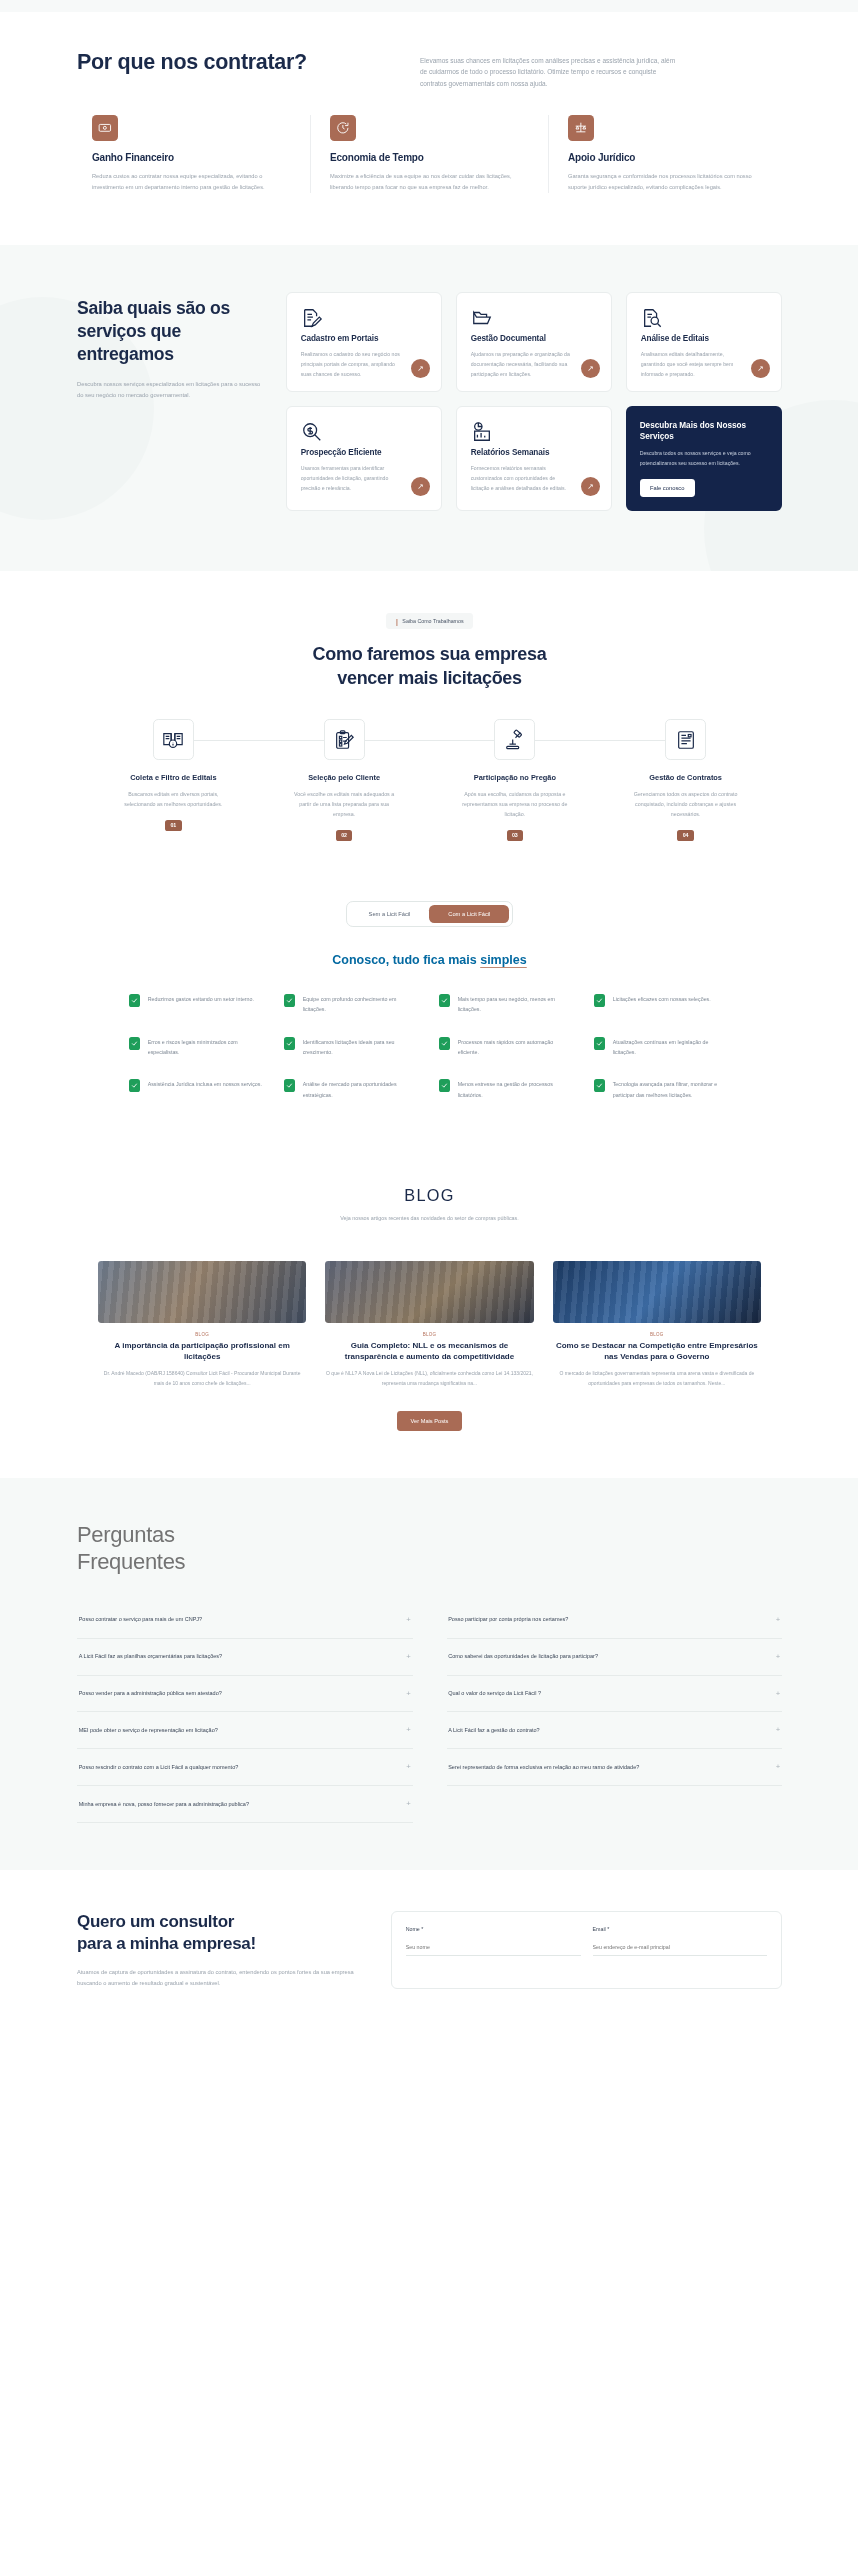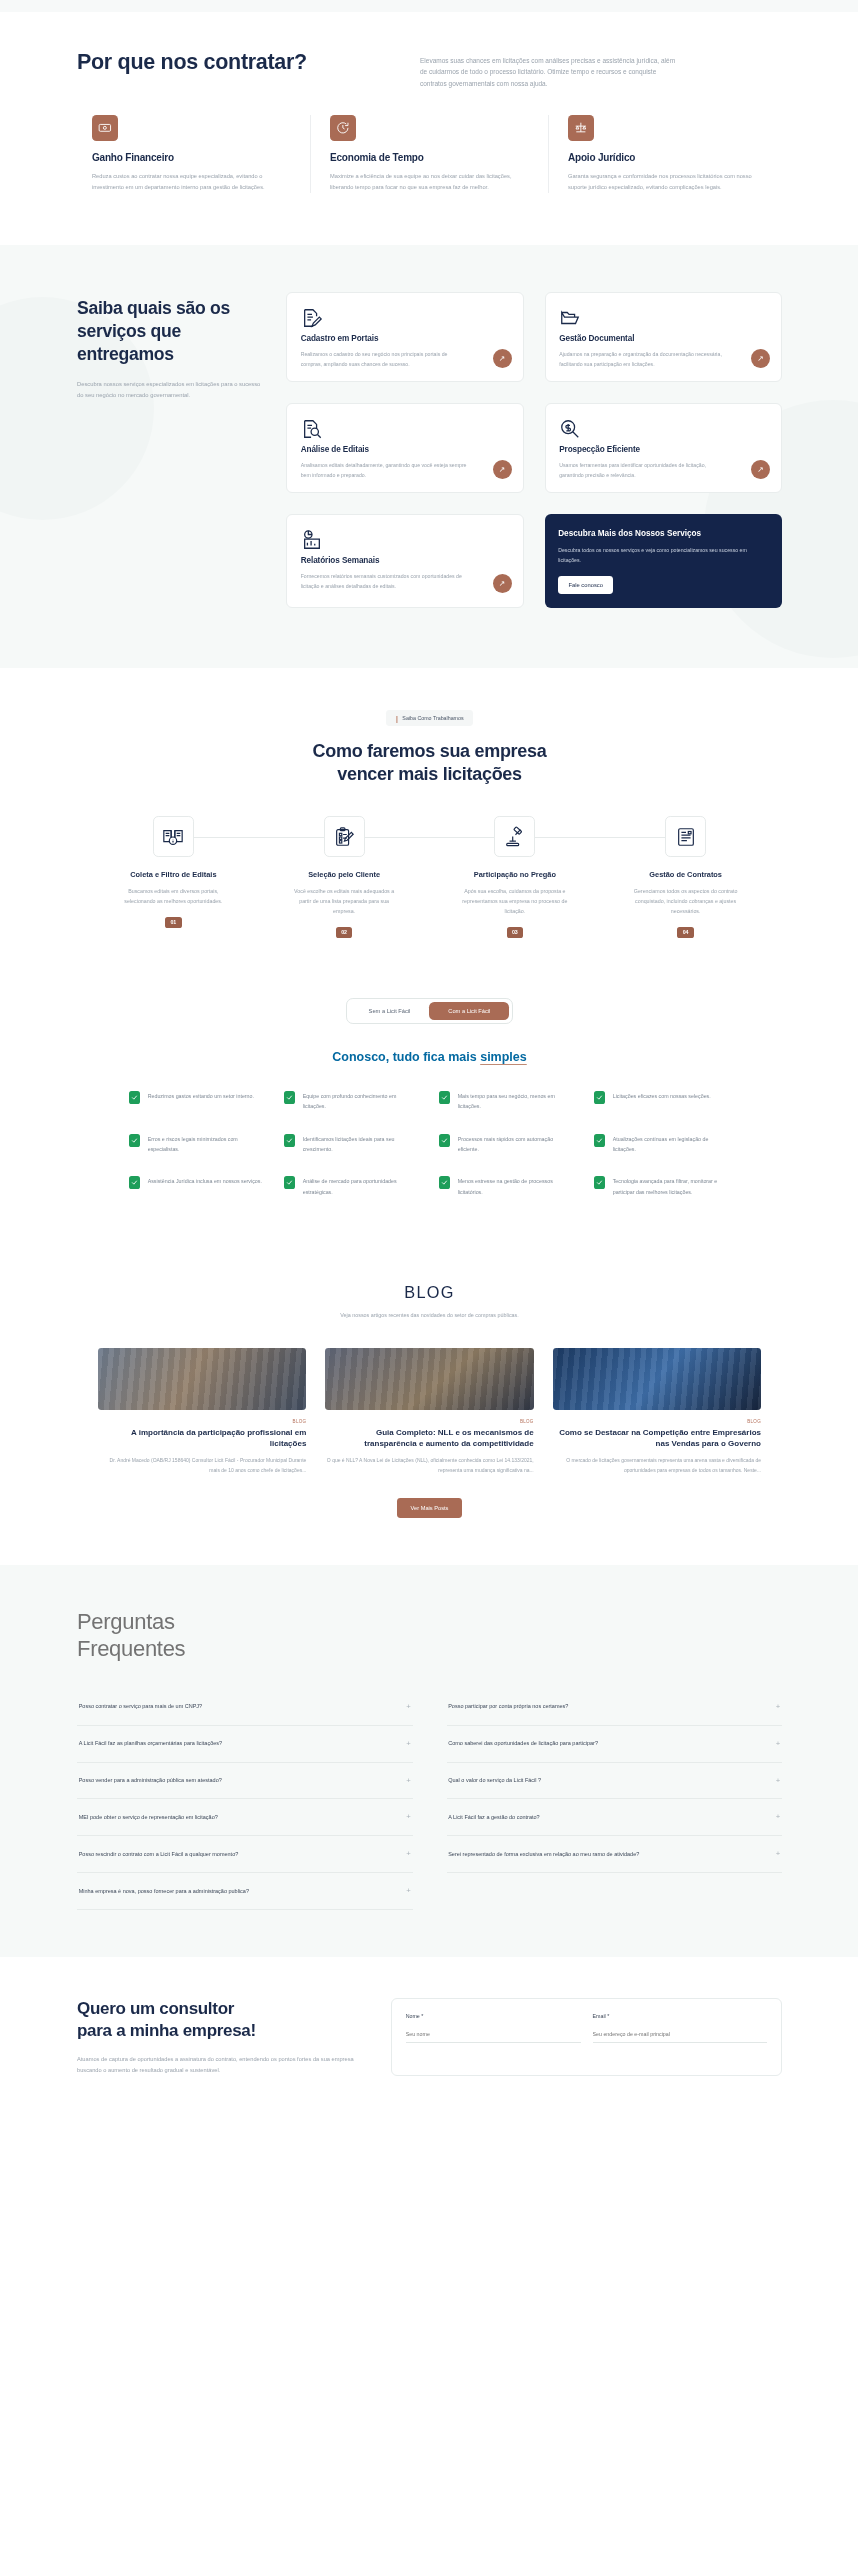"Cadastro em Portais" .serv-grid { gap: 21px -> 14px; grid-template-columns: 1fr 1fr -> 1fr 1fr 1fr }
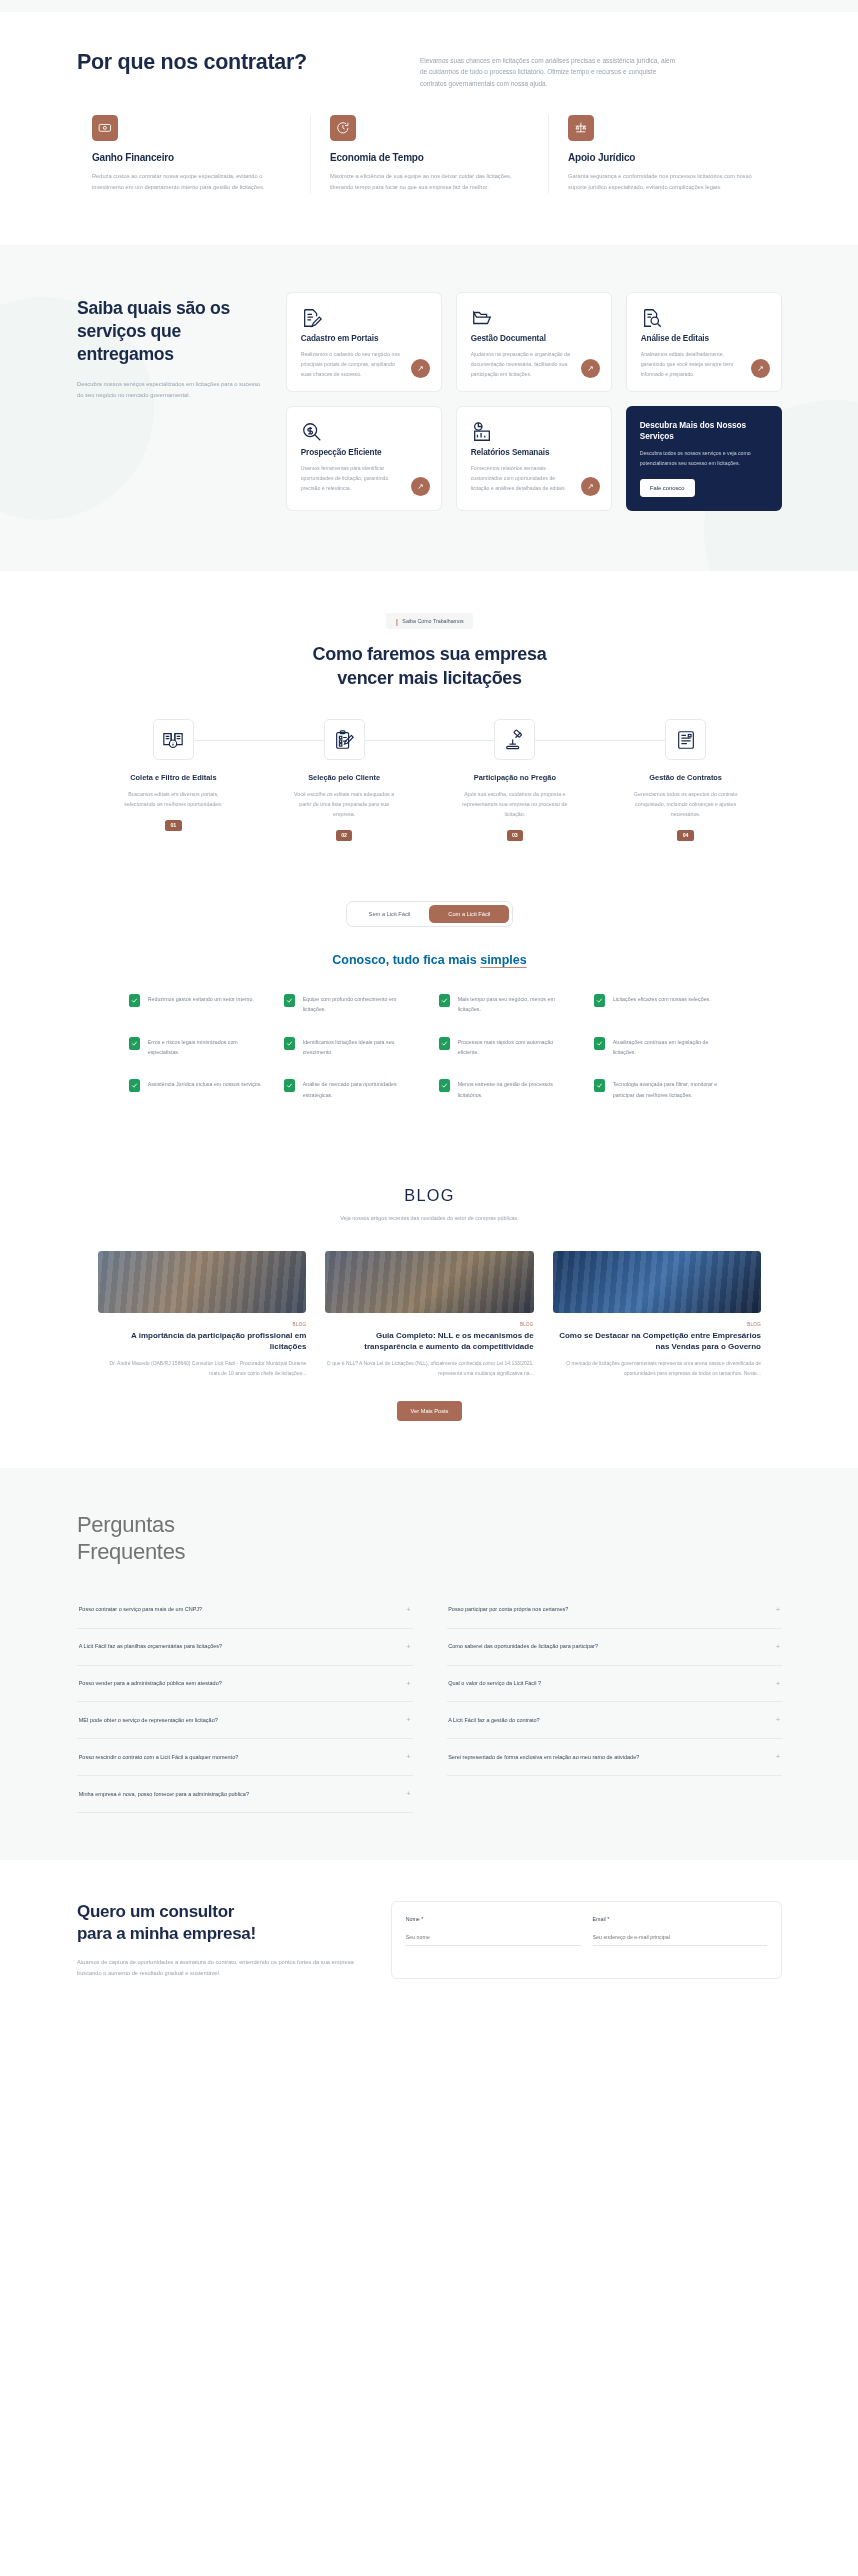"A importância da participação" .blog-grid { margin-top: 28px -> 38px; text-align: right -> center }
